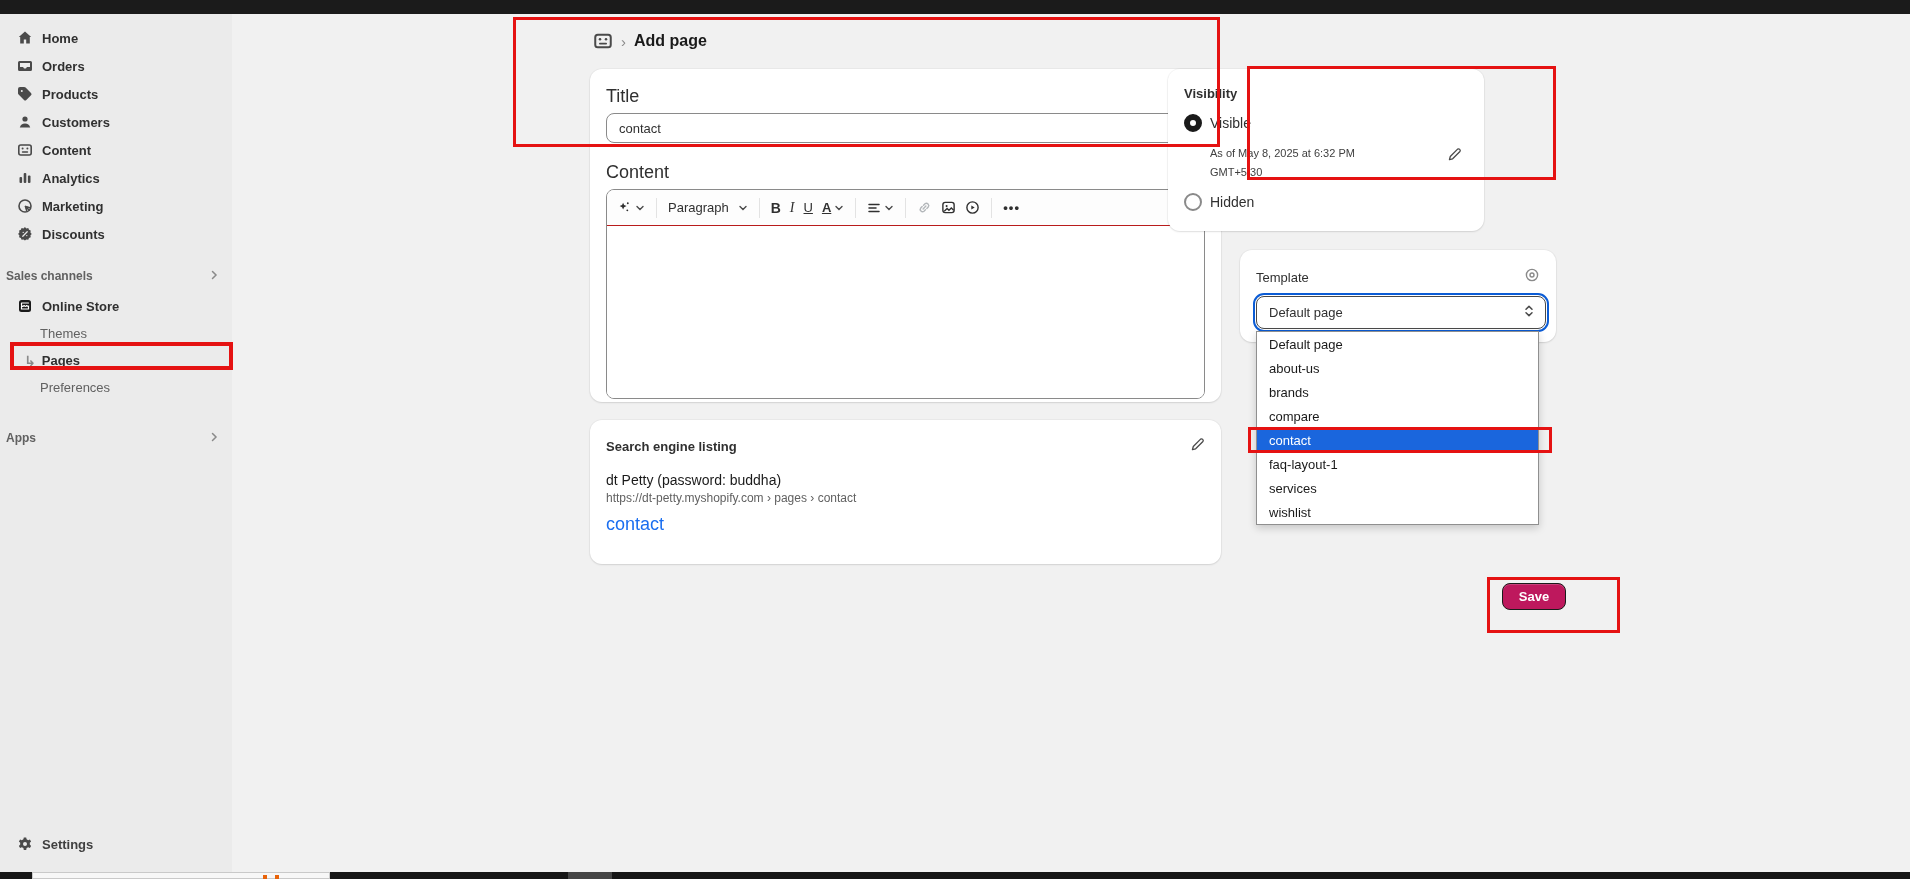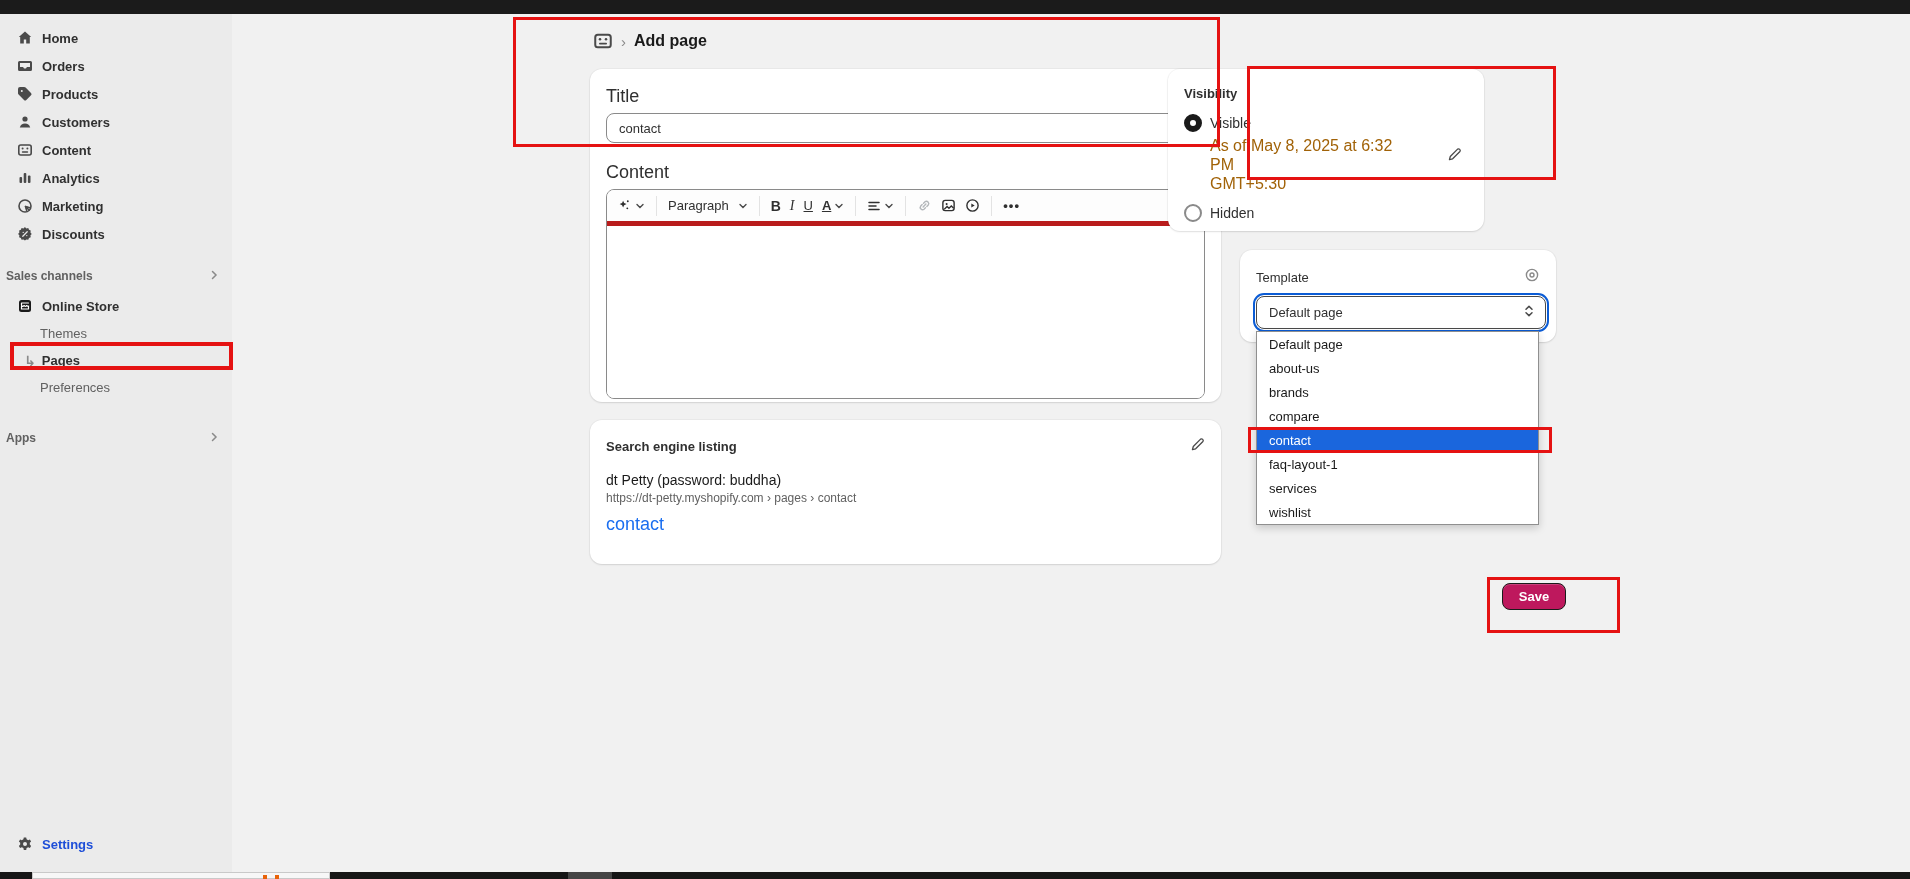"As of May 8, 2025" .vis-sub { color: #a16207 -> #404040; font-size: 16px -> 11px; margin-top: 4px -> 12px }
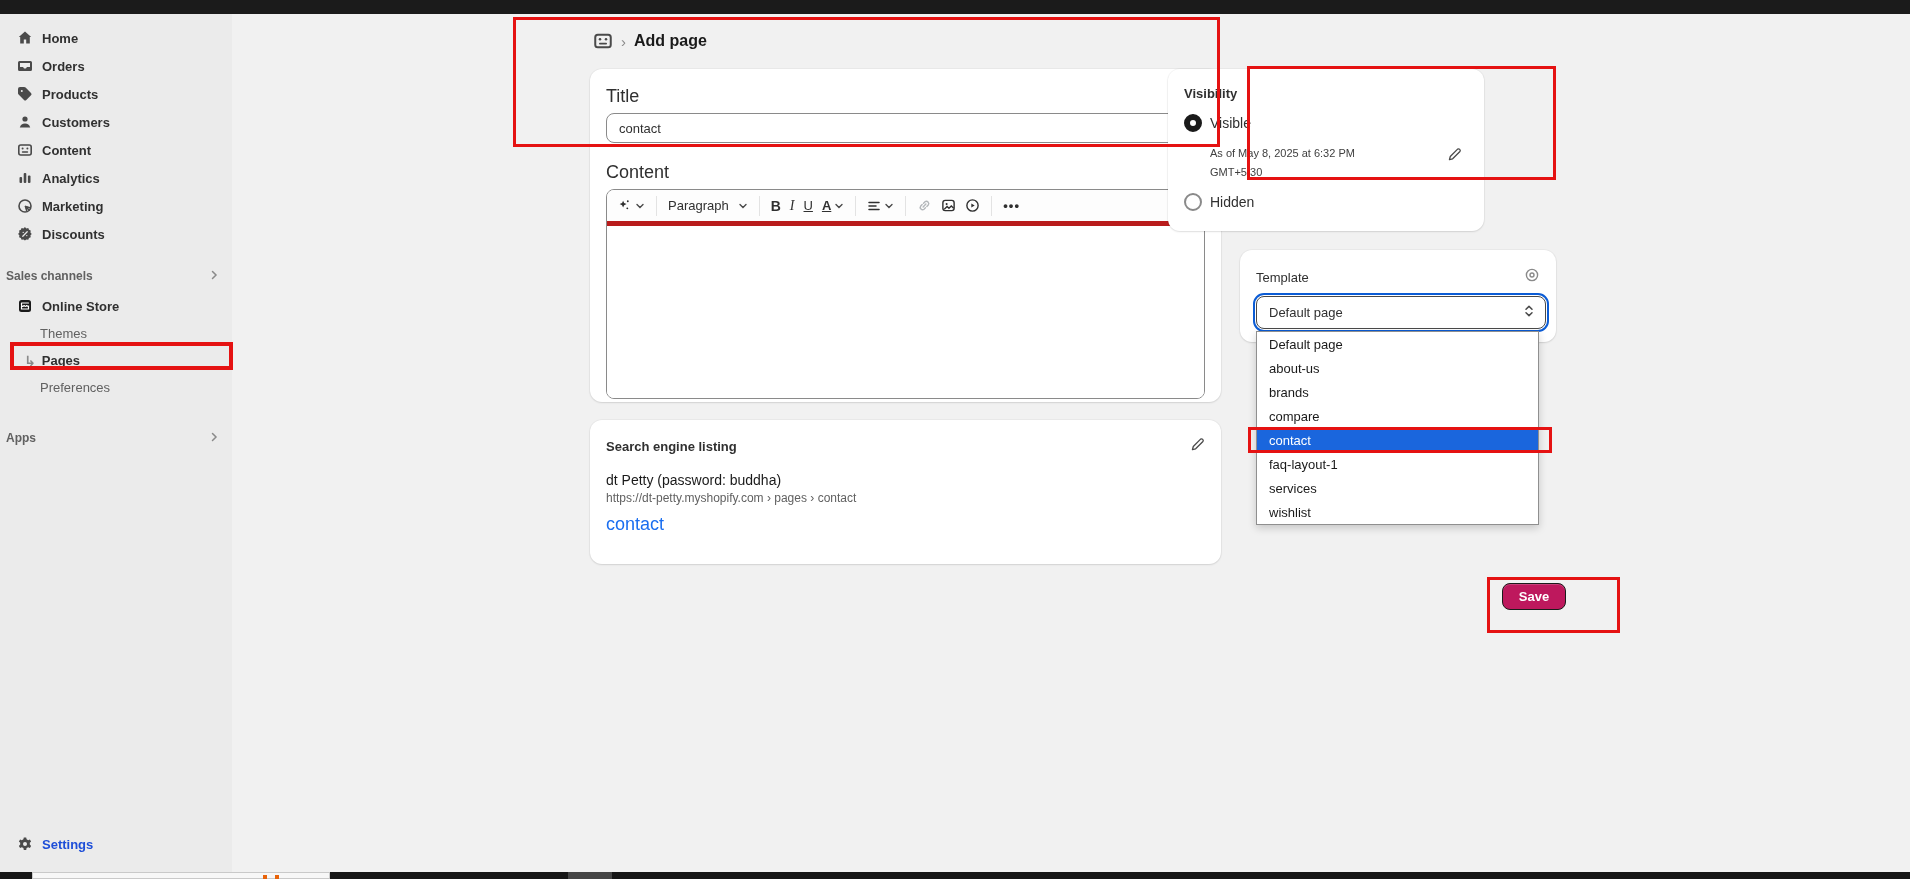"Paragraph" .toolbar { border-bottom: 5px solid #b91c1c -> 1px solid #b91c1c }
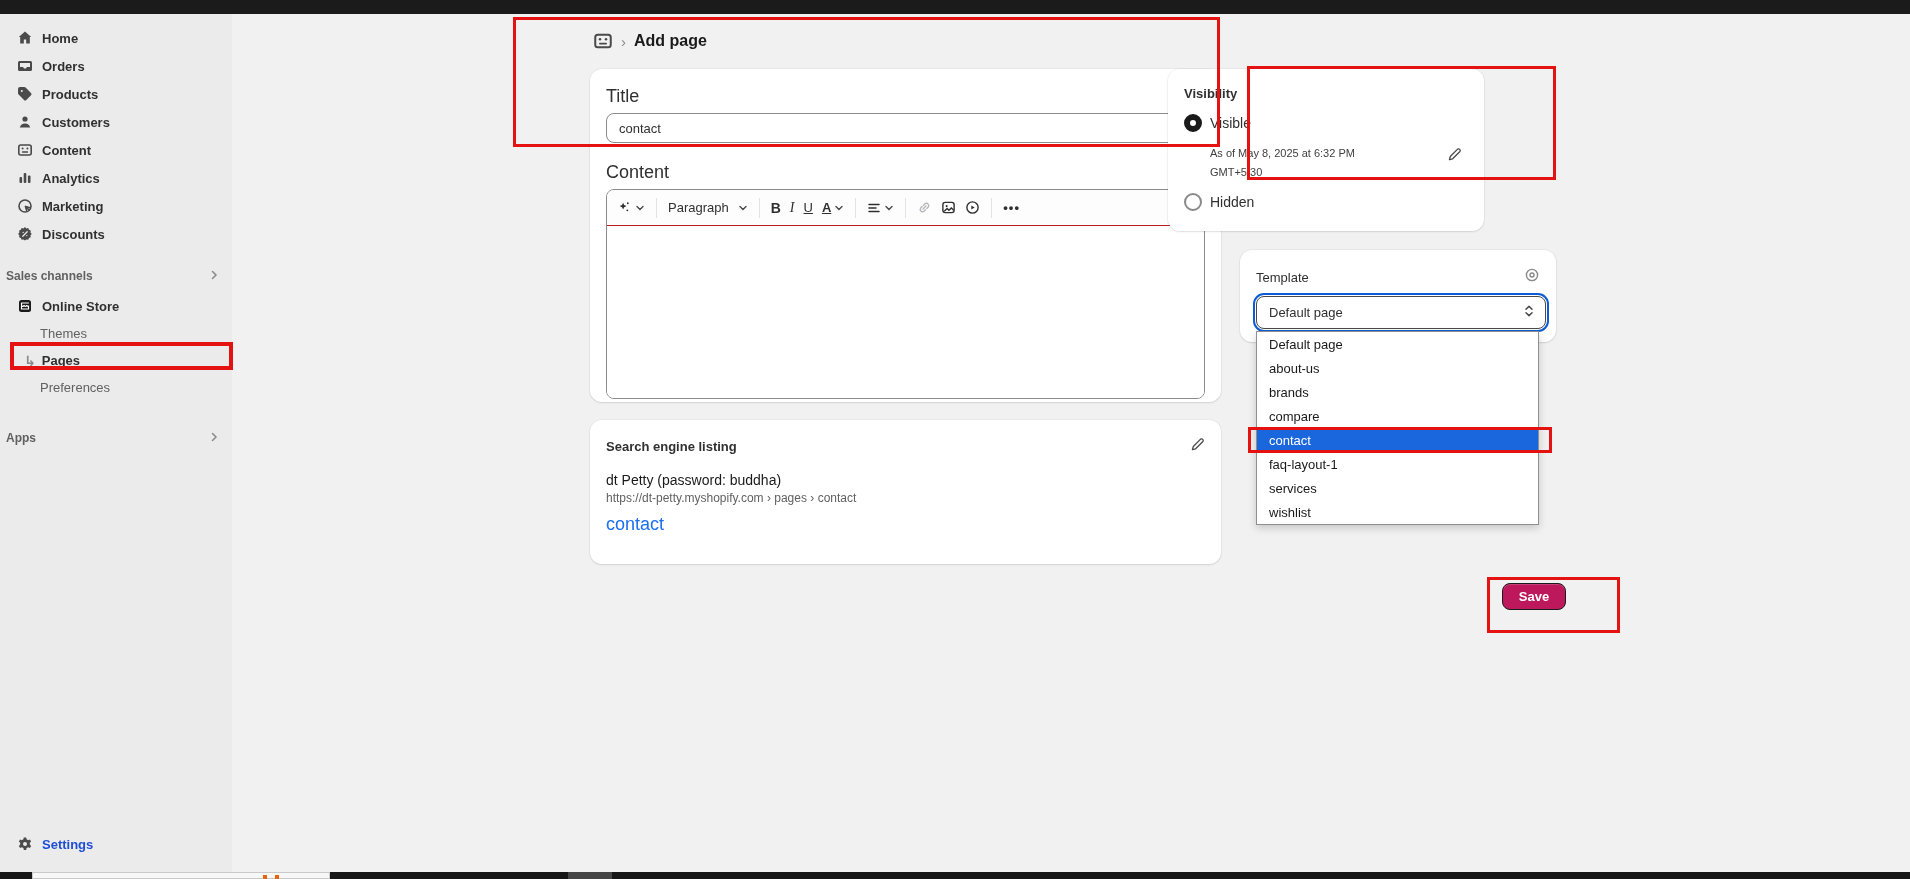"Settings" .settings-row { color: #1d4ed8 -> #404040 }
